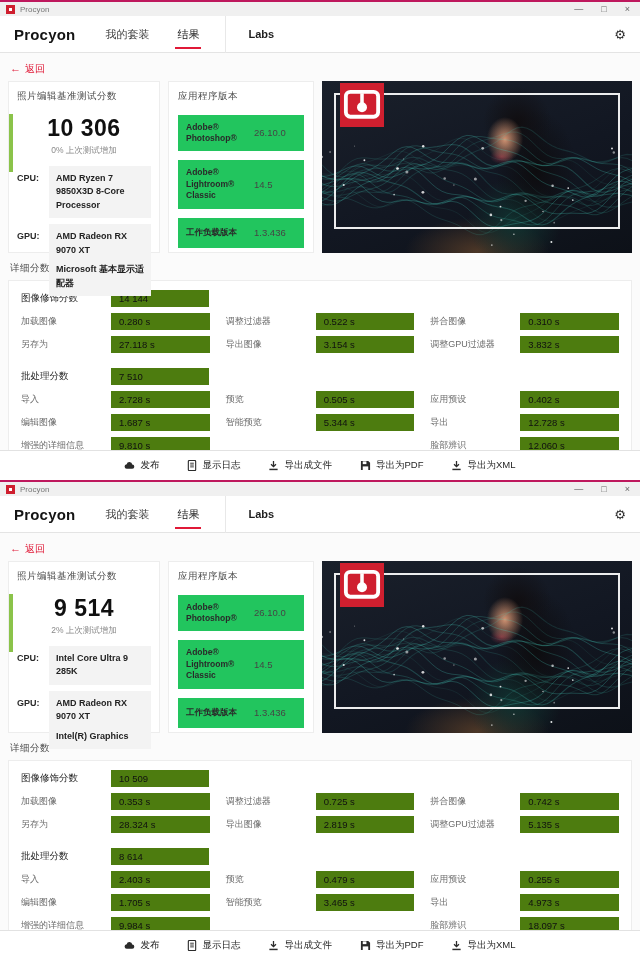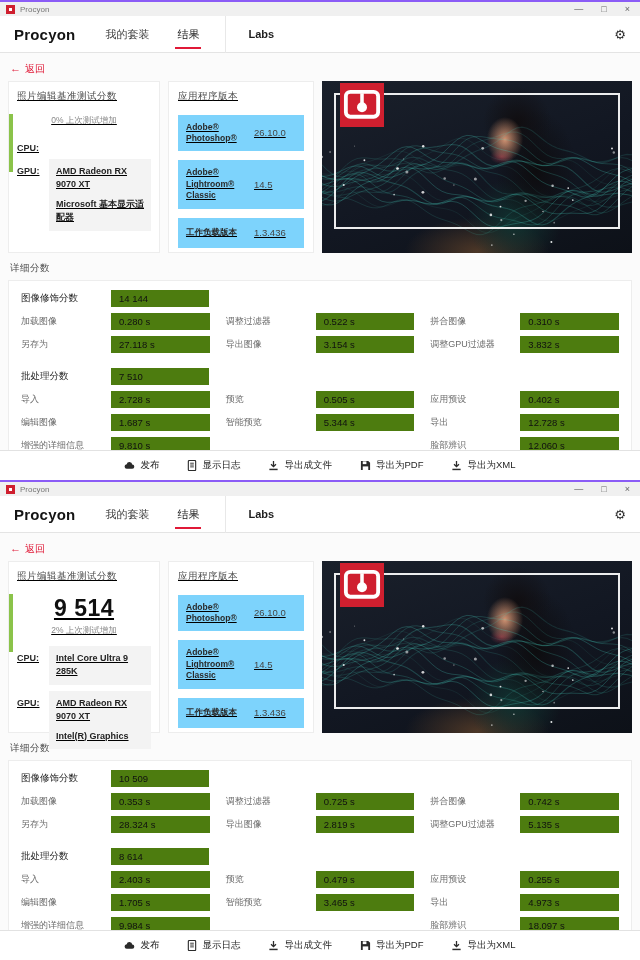"Procyon" .window { border-top: 2px solid #8b5cf6 -> 2px solid #be185d }
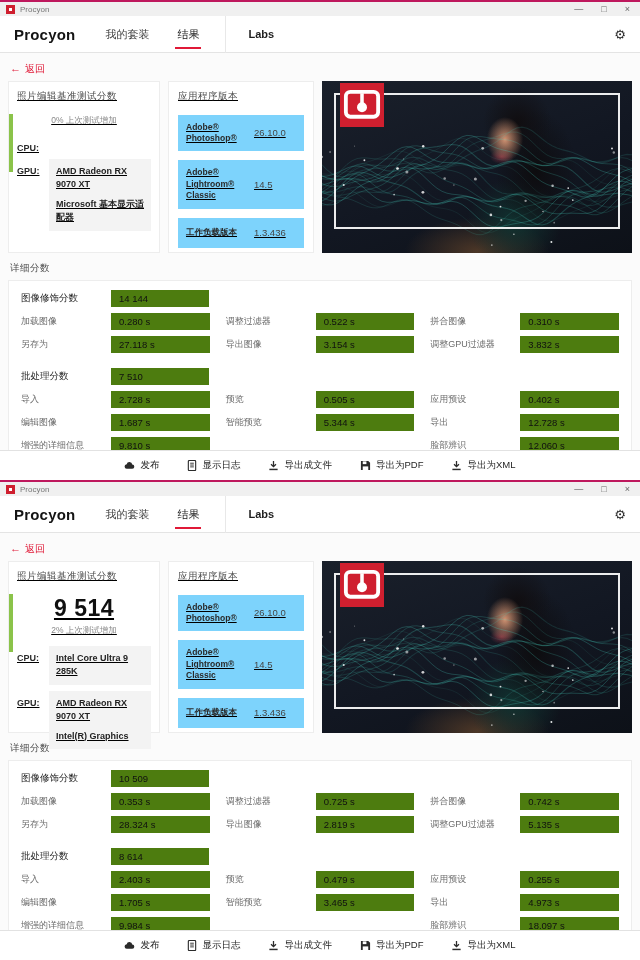"照片编辑基准测试分数" .toprow { text-decoration: underline -> none }
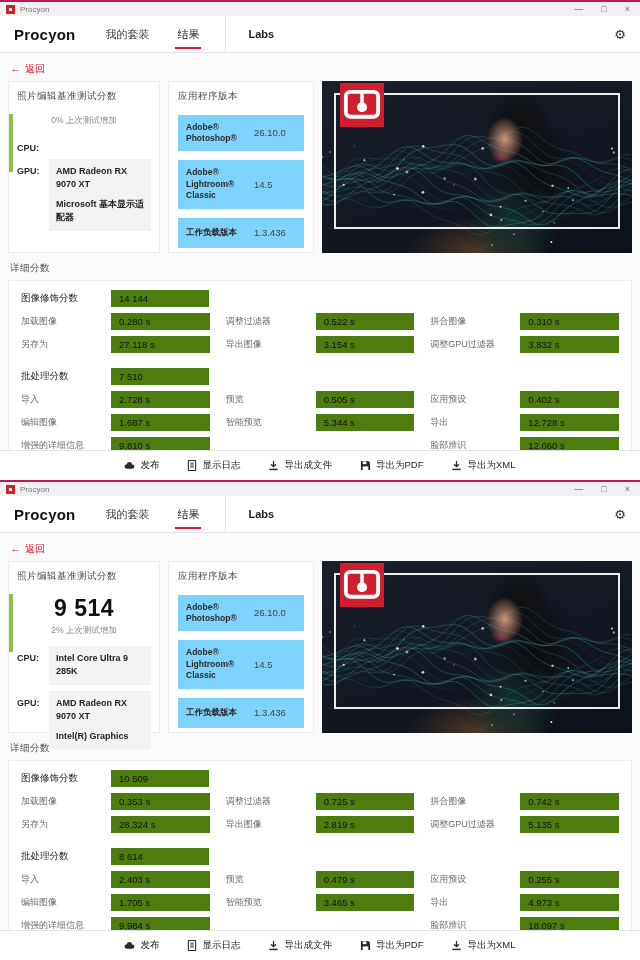"10 306" div.big-score { html: none -> <div>10 306</div> }
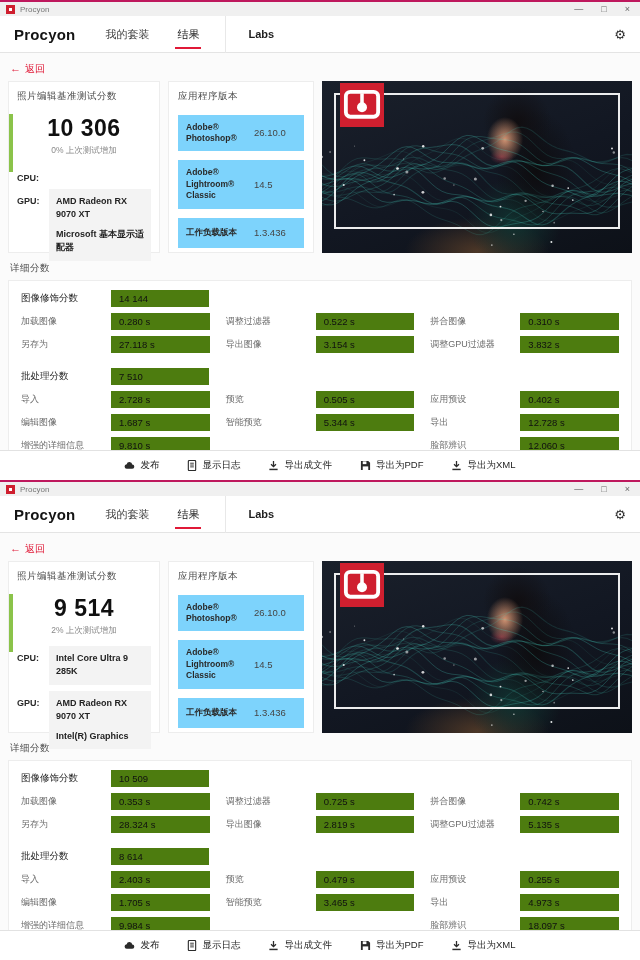"Adobe® Photoshop®" .verrow { background: #7dd3fc -> #22c55e }
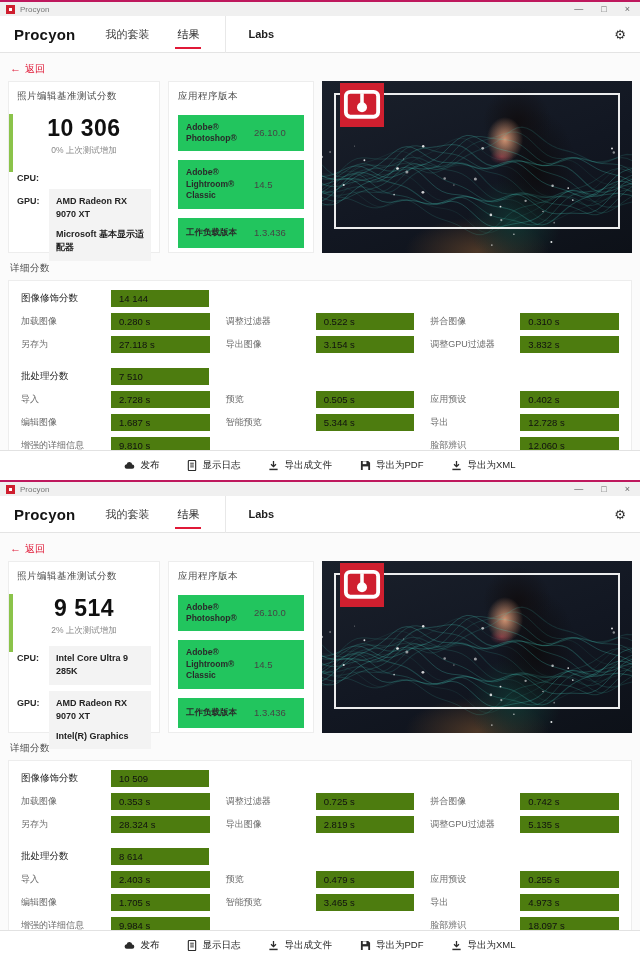"AMD Ryzen 7 9850X3D 8-Core" span.hwbox { html: none -> <span>AMD Ryzen 7 9850X3D 8-Core Processor</span> }
